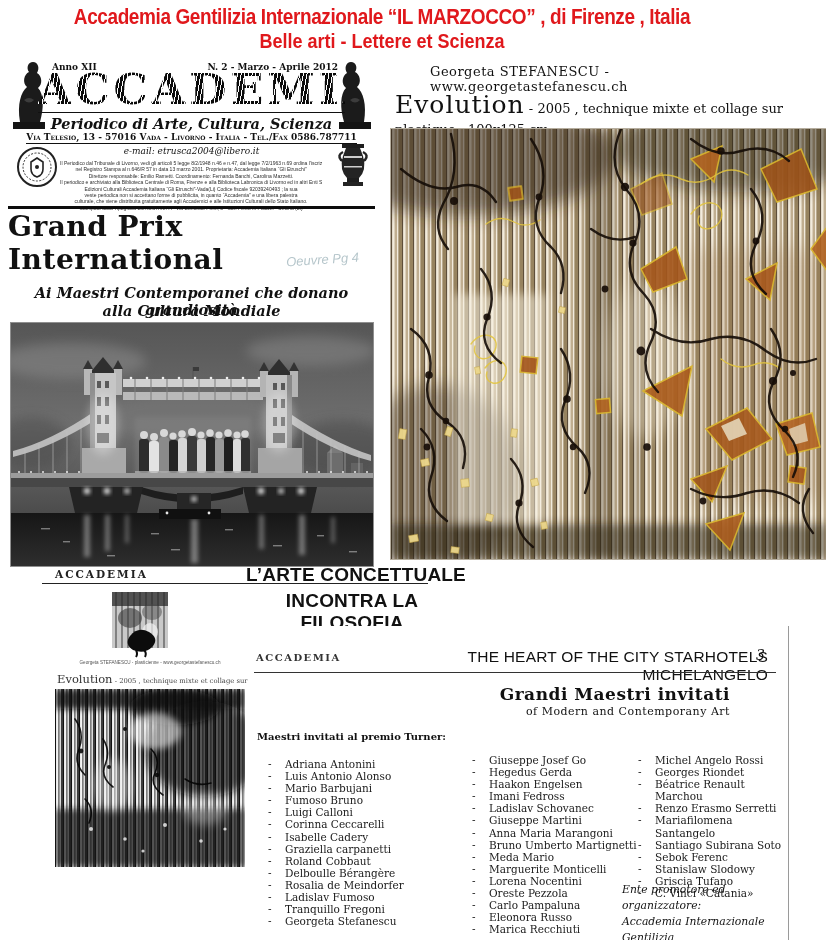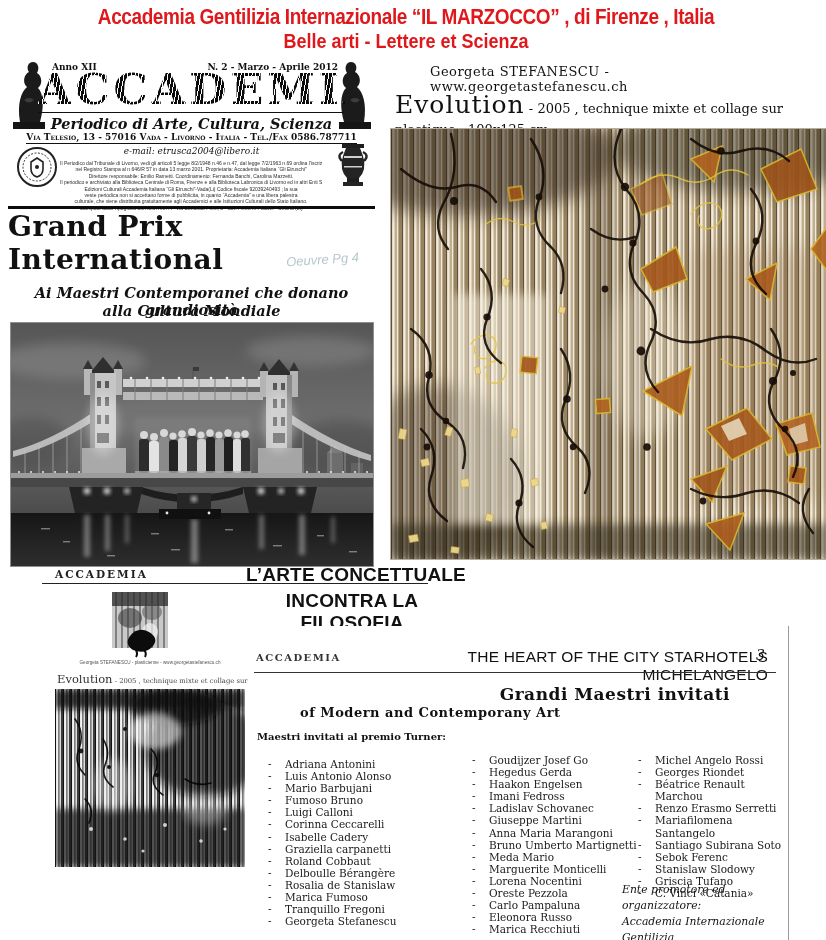"Accademia Gentilizia Internazionale “IL" .banner { margin-left: 24px -> none }
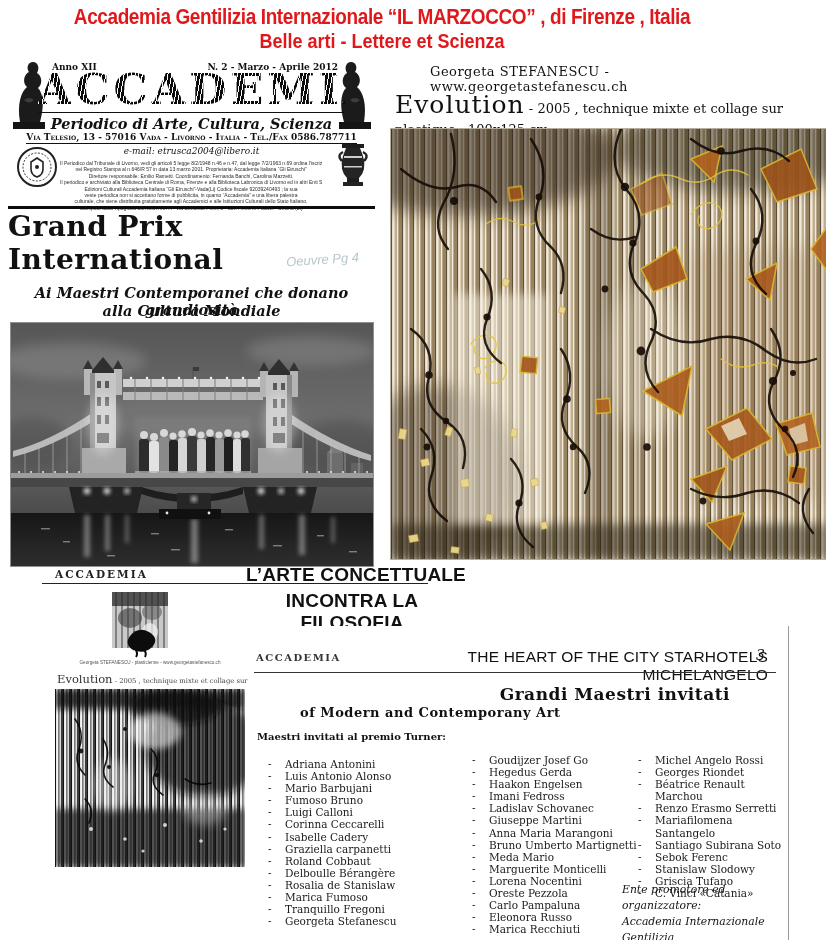"of Modern and Contemporany Art" .sh-t2 { font-size: 13px -> 11px; font-weight: bold -> normal; text-align: left -> right }
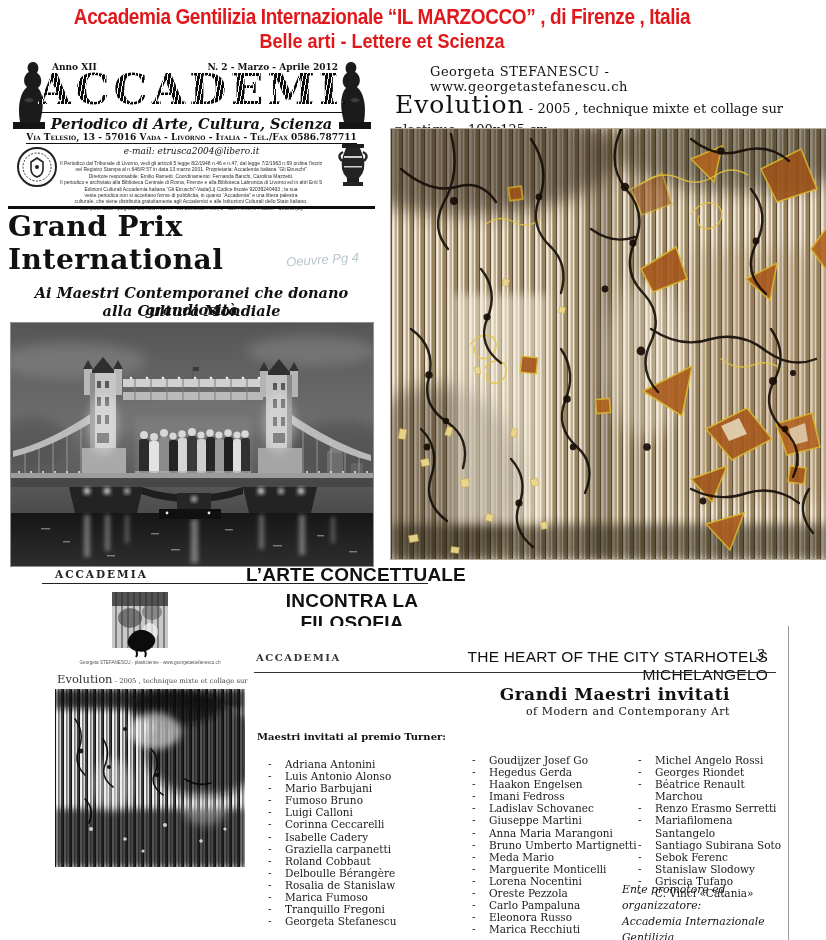"Goudijzer Josef Go" span { text: Goudijzer -> Giuseppe }
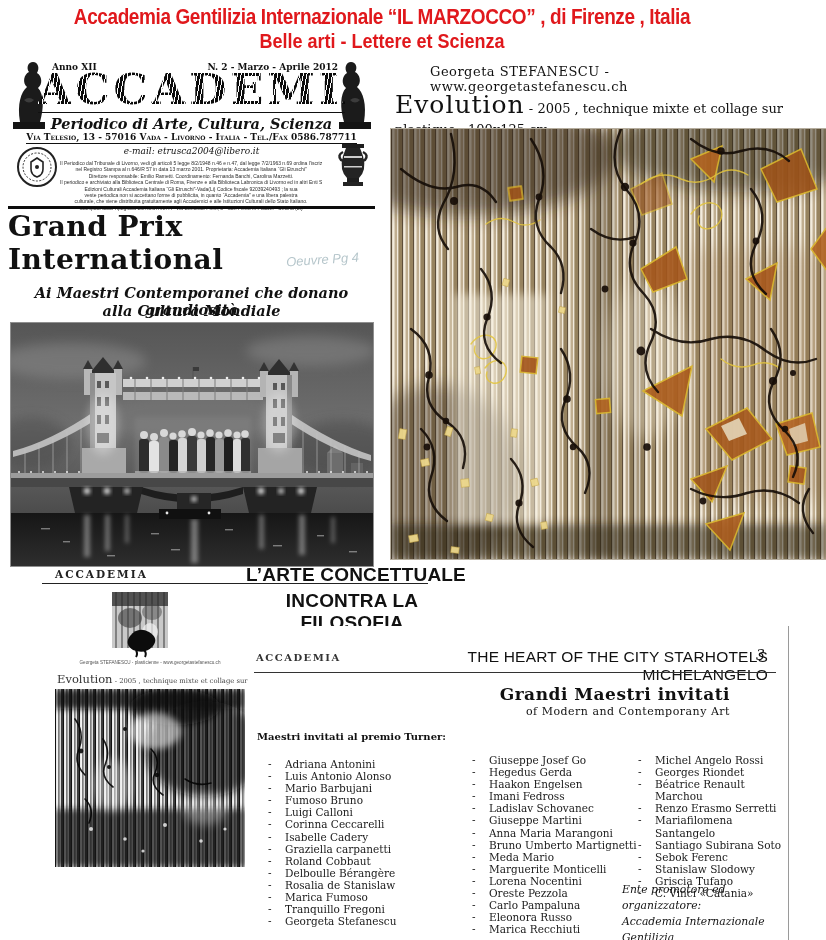"Rosalia de Stanislaw" span { text: Stanislaw -> Meindorfer }
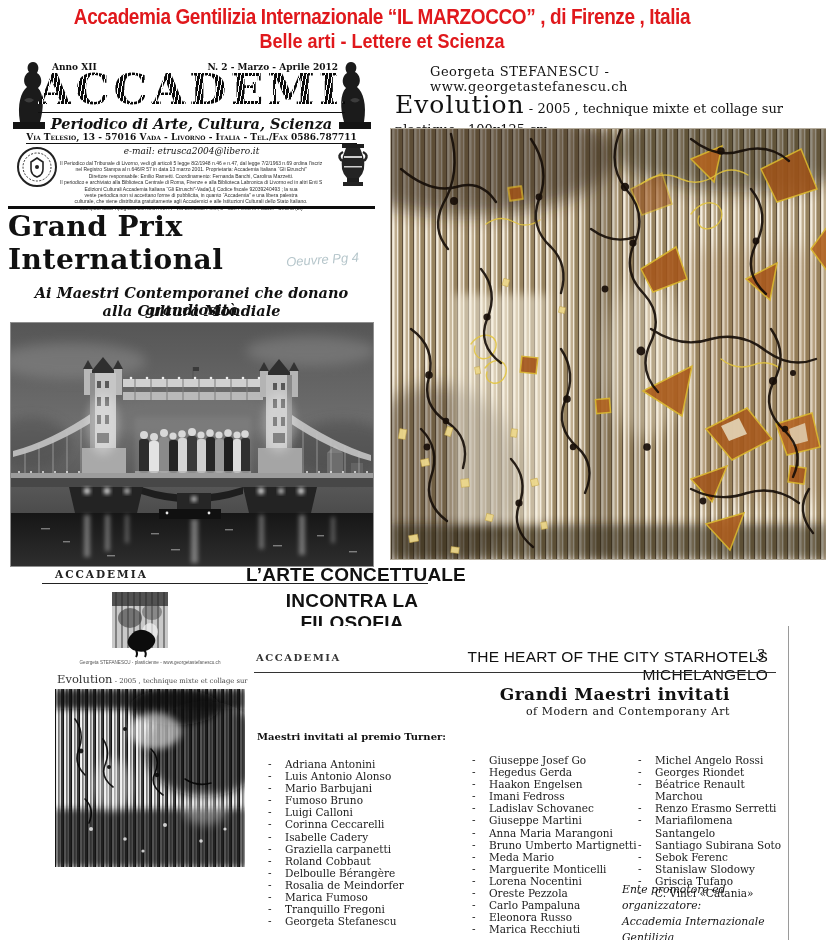"Marica Fumoso" span { text: Marica -> Ladislav }
